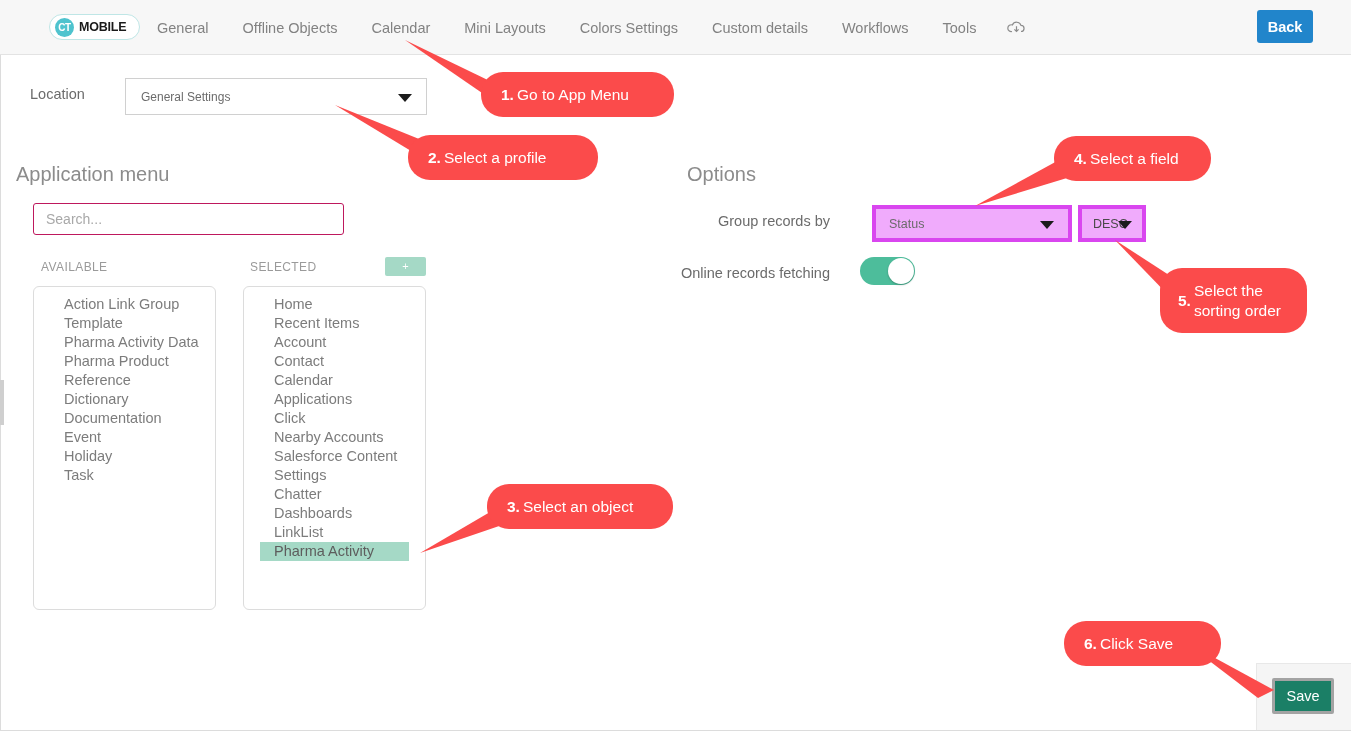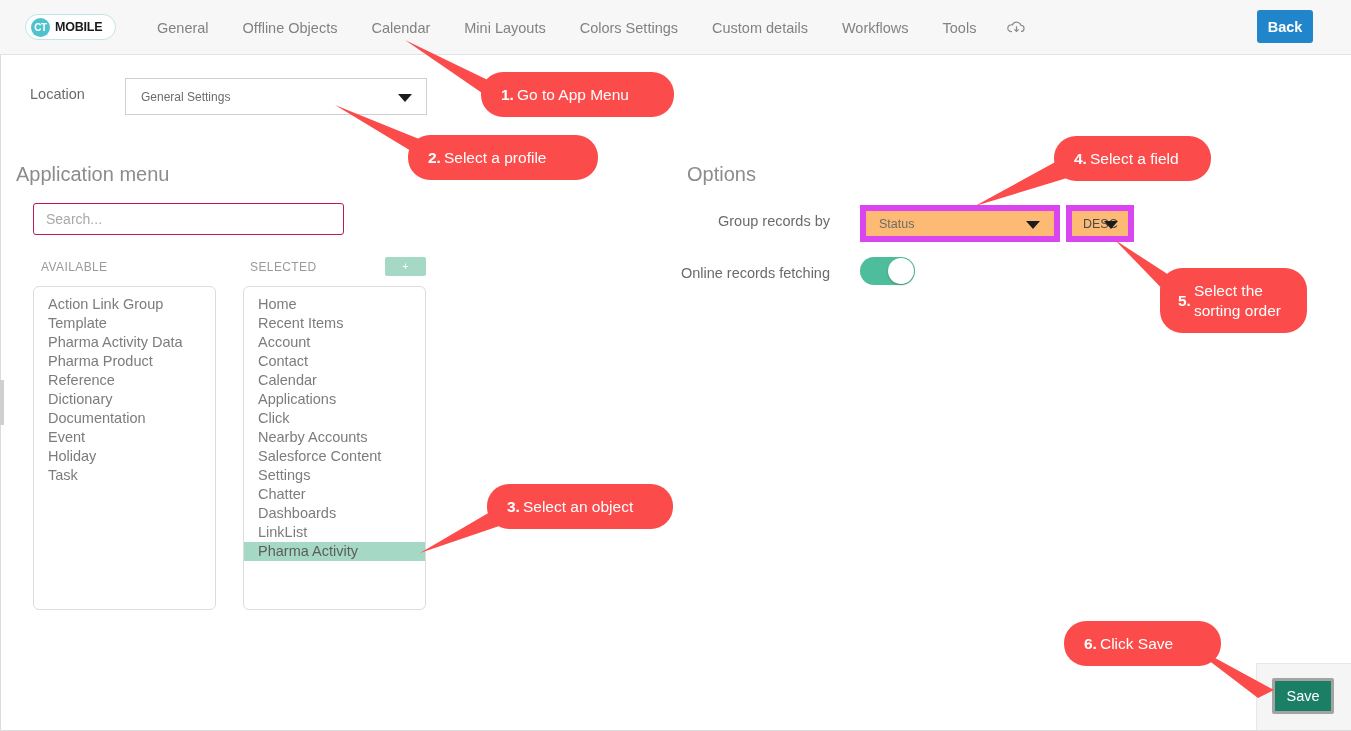"CT" .logo { left: 25px -> 49px }
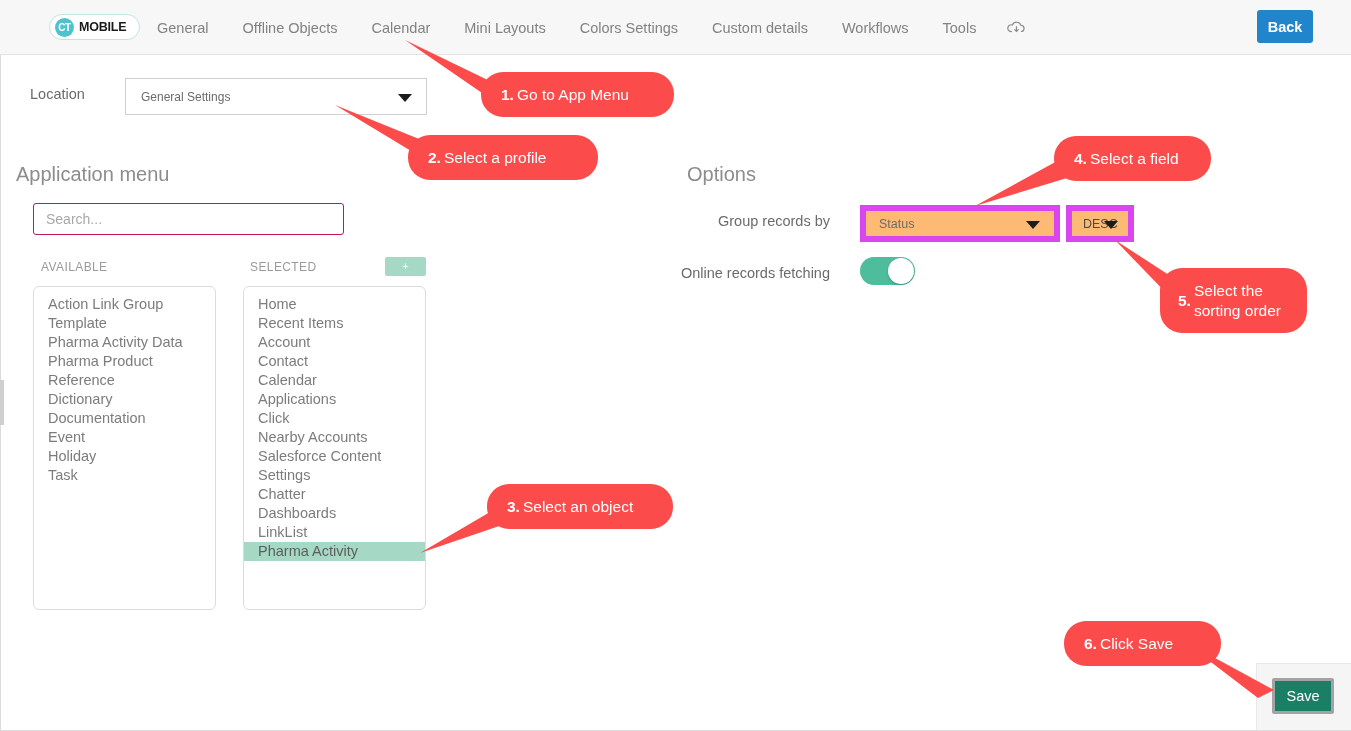"Status" .green-select { background: #fdba74 -> #f0abfc; border: 6px solid #d946ef -> 4px solid #d946ef; margin-left: none -> 12px }
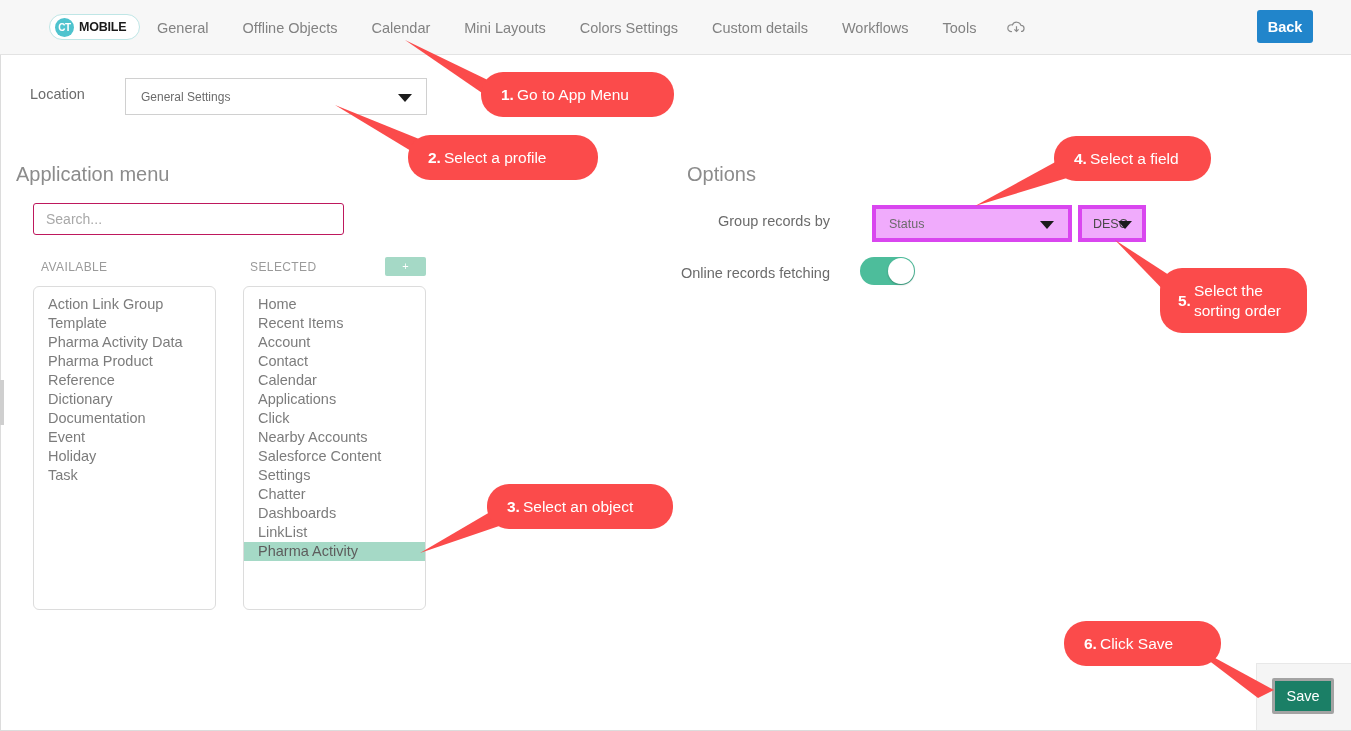"Action Link Group" .listbox { padding: 8px 0 -> 8px 16px }
